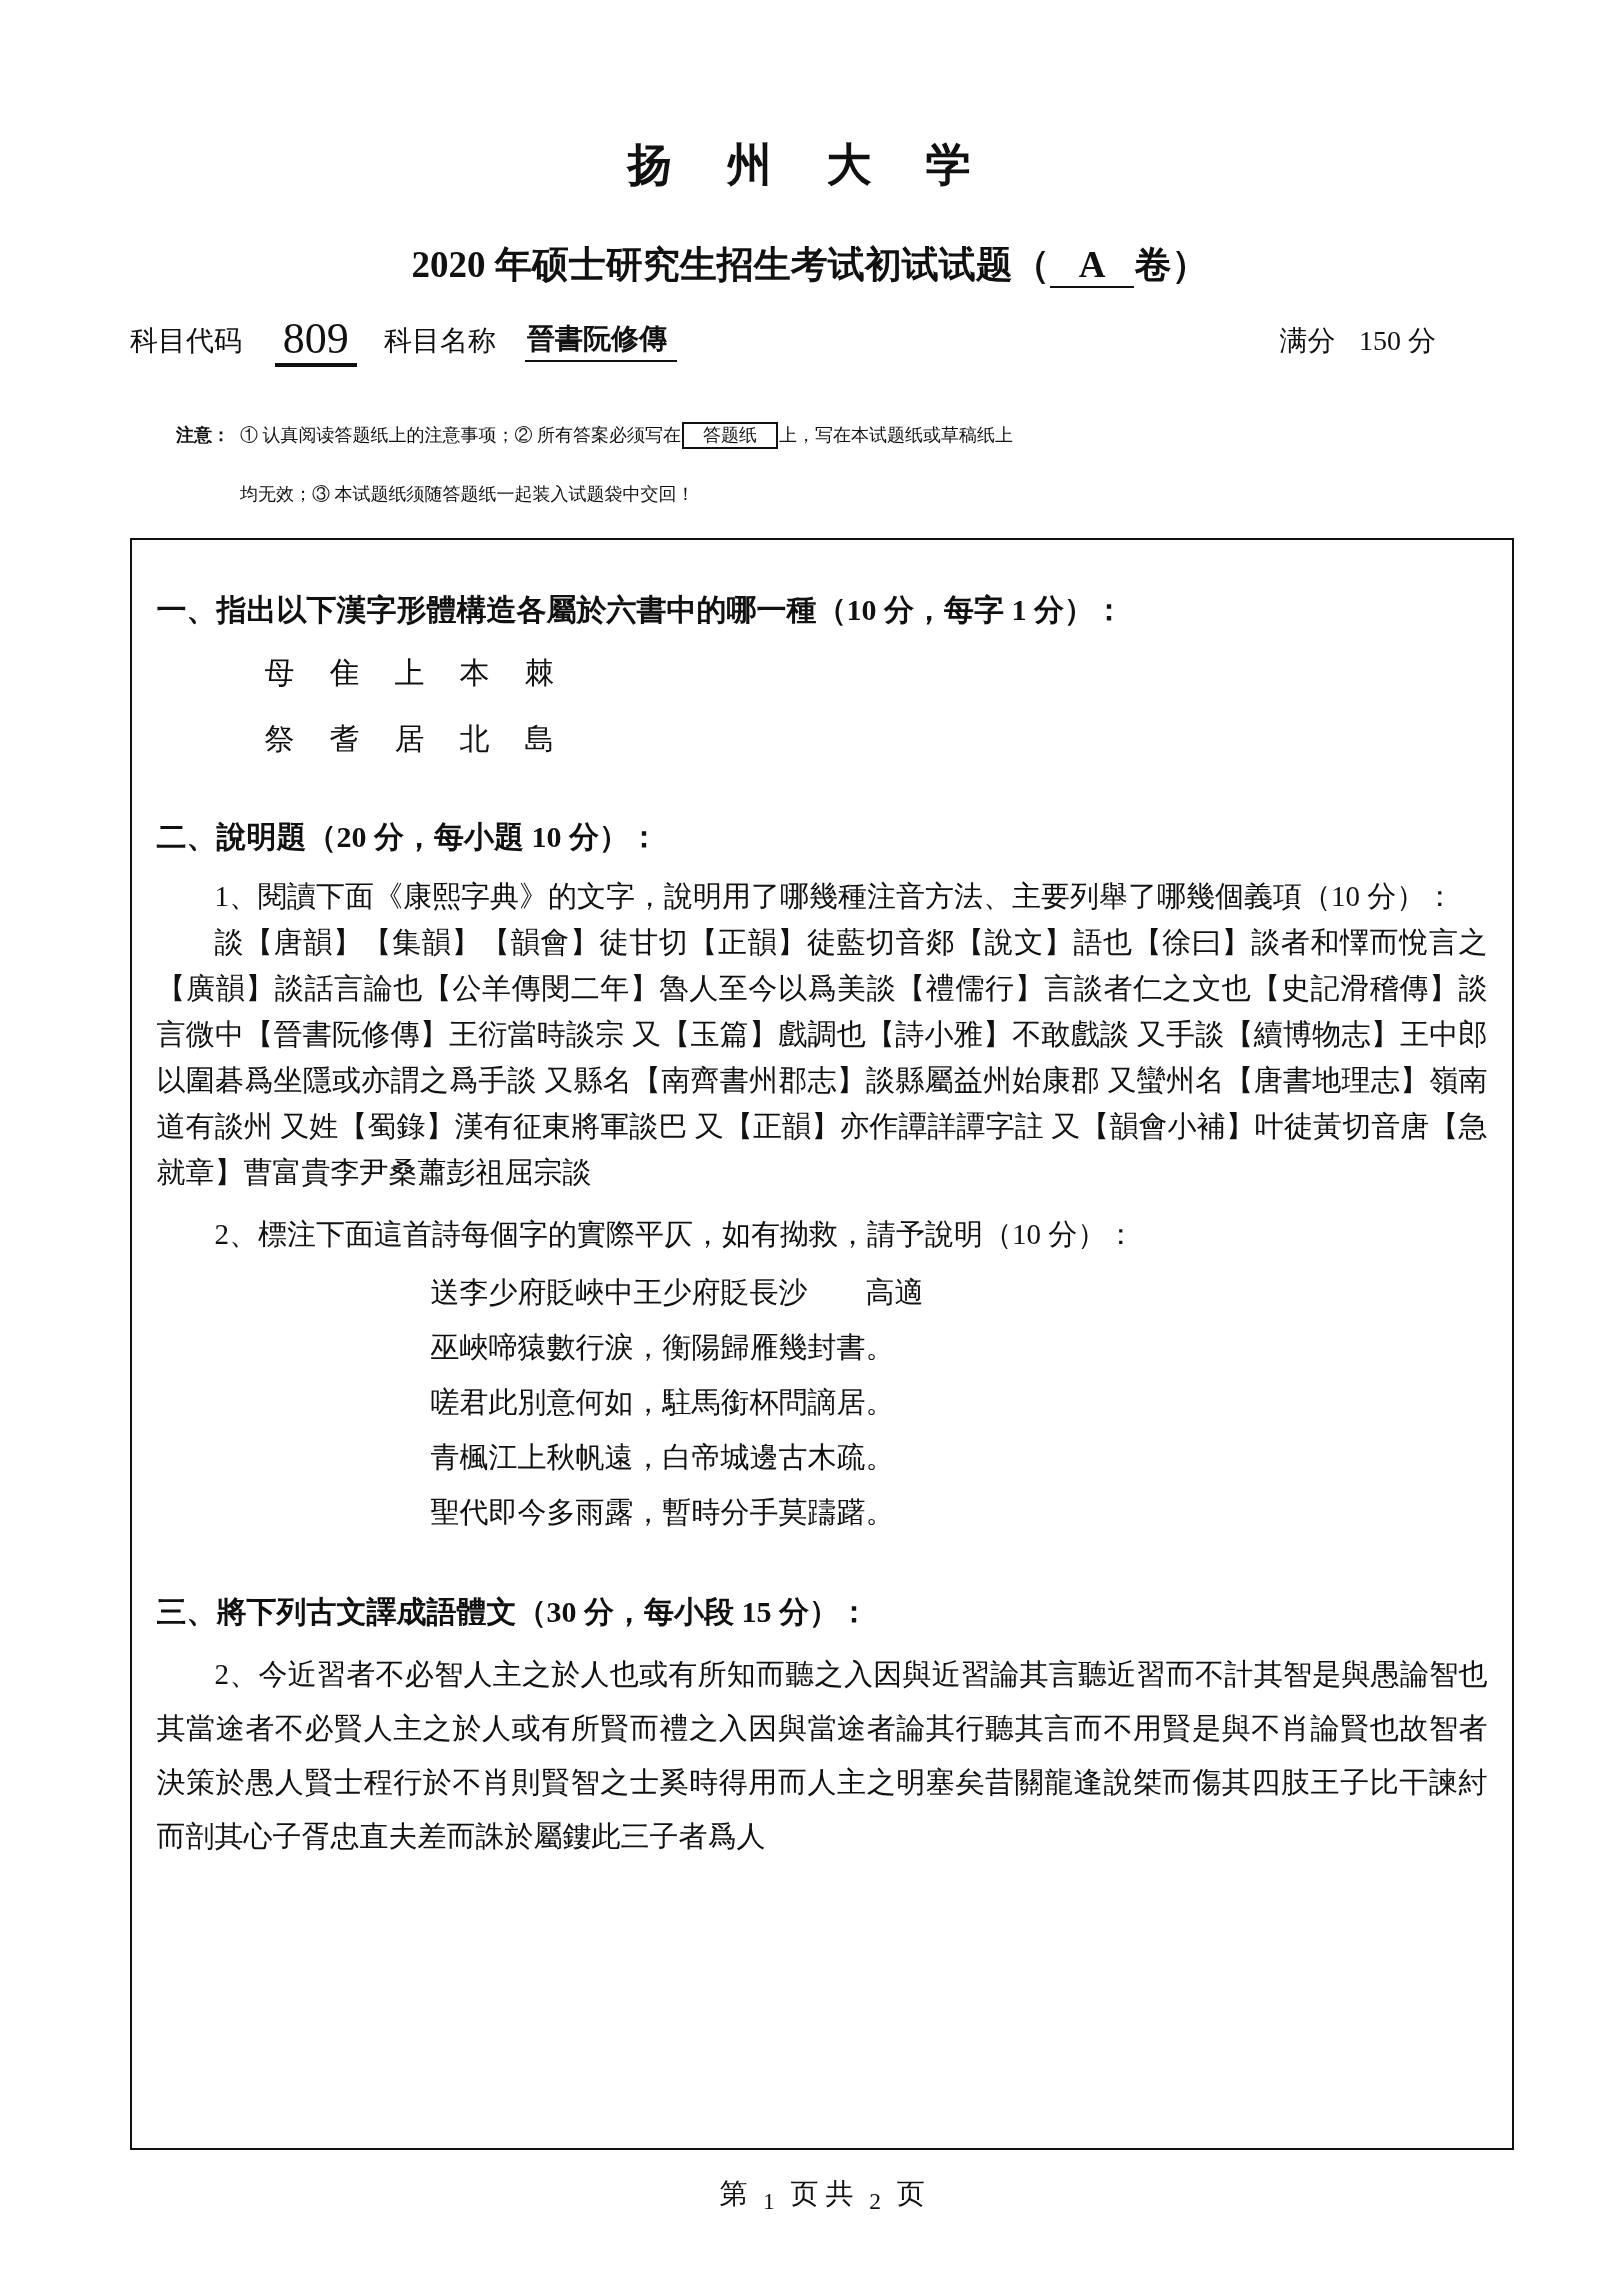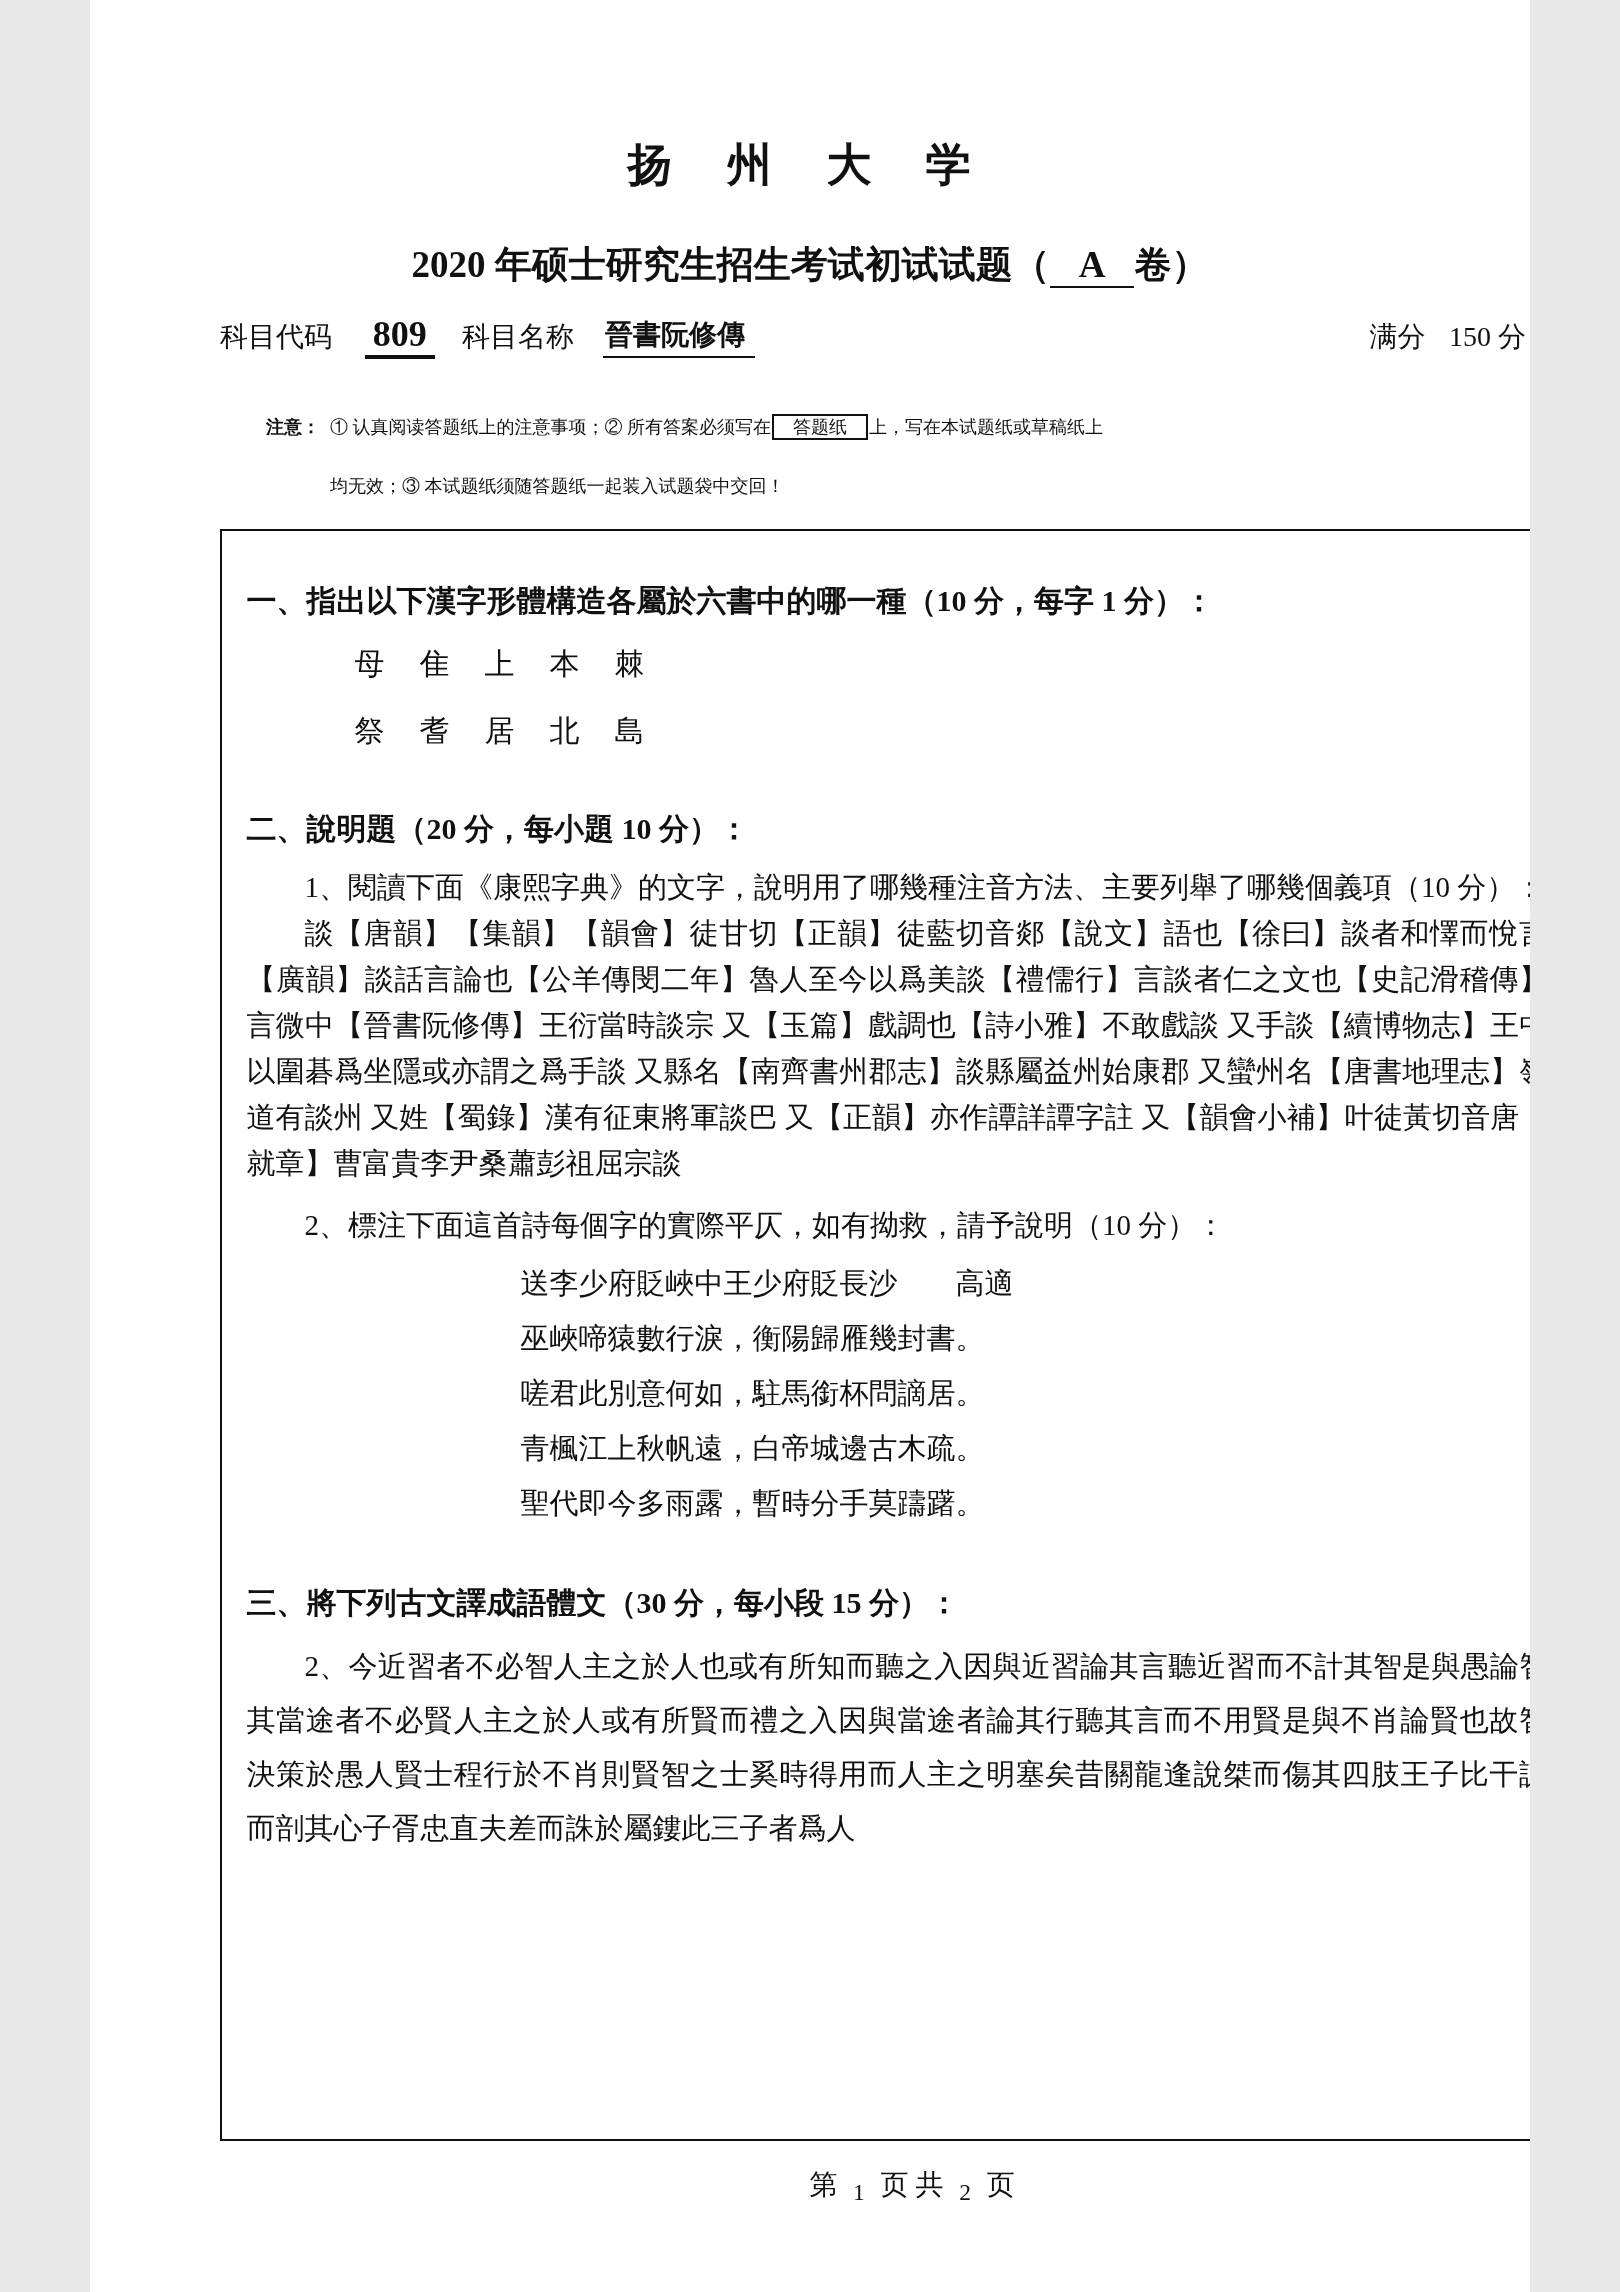"扬 州 大 学" .page { width: 1440px -> 1620px }
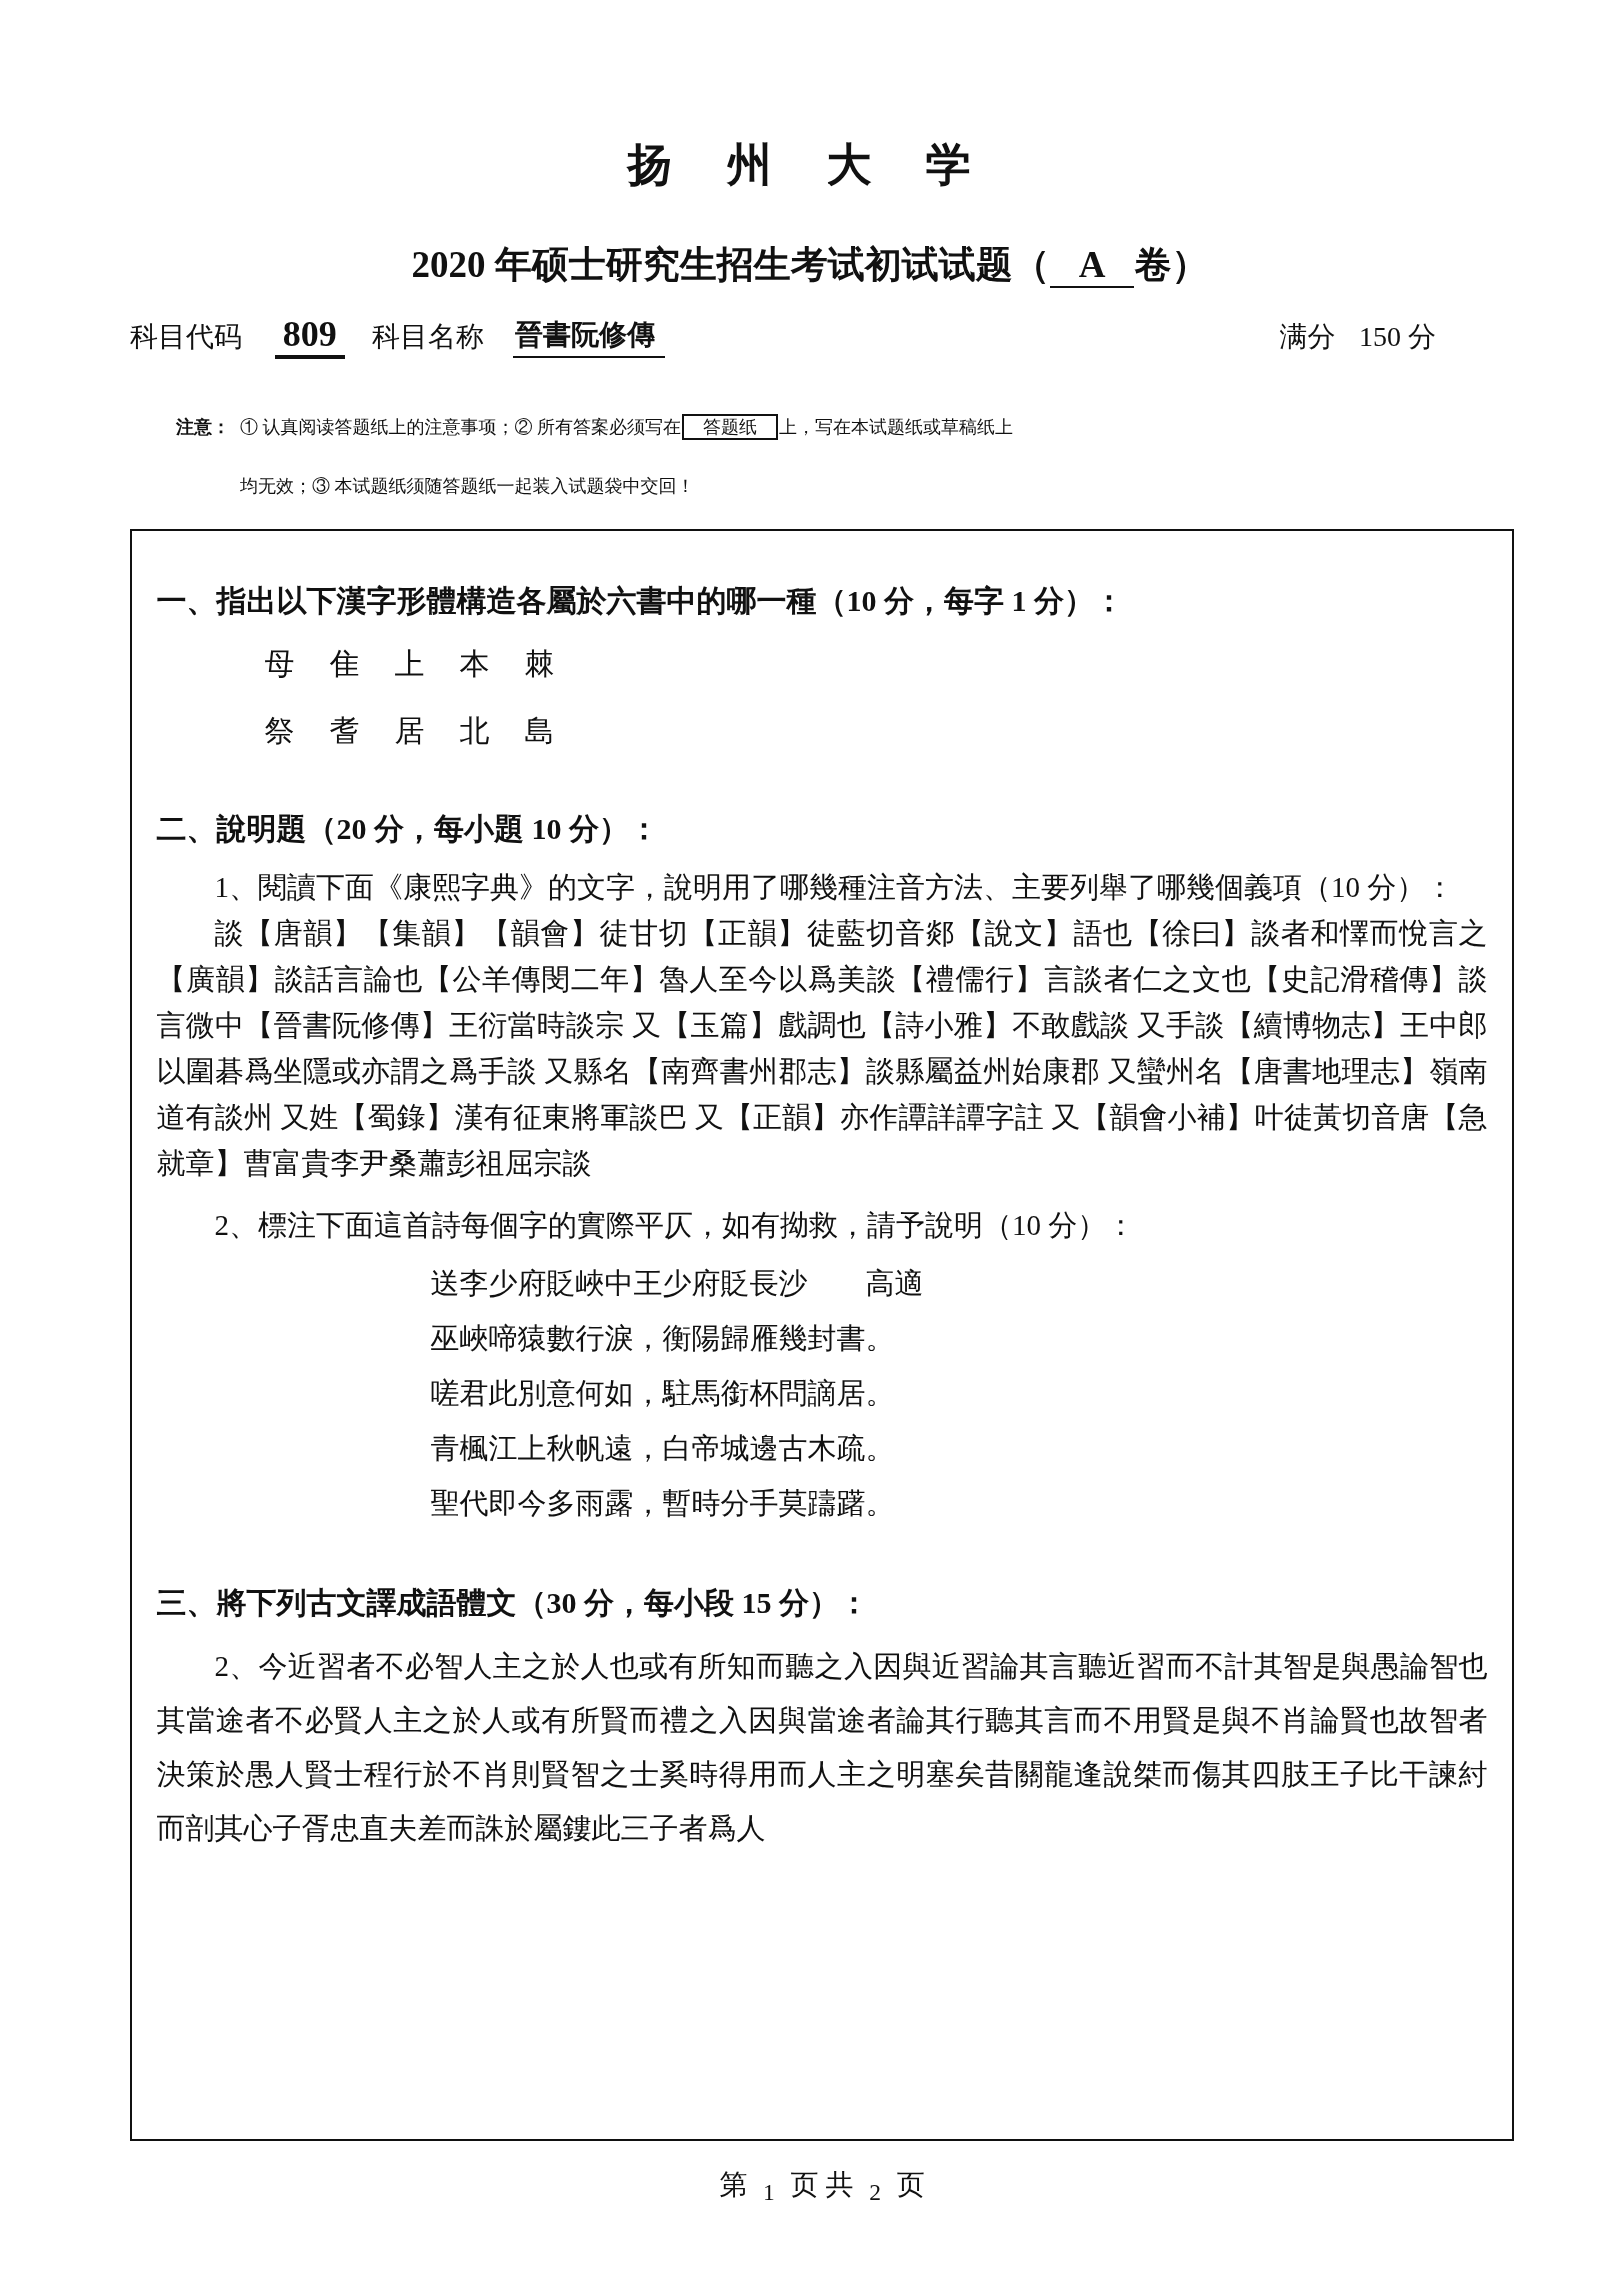"809" .subject-code-value { font-size: 36px -> 44px; font-weight: bold -> normal }
